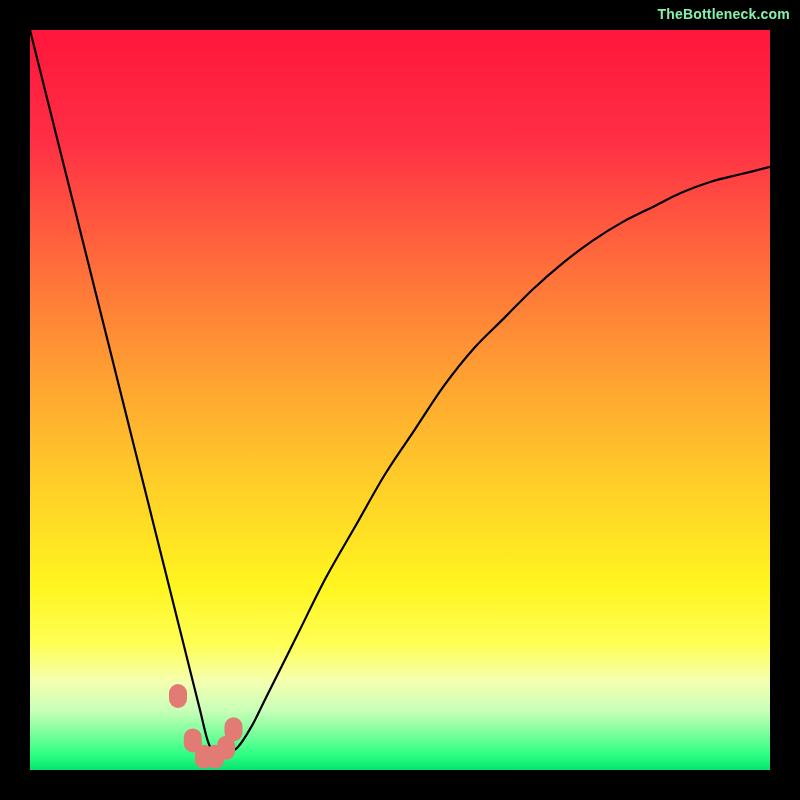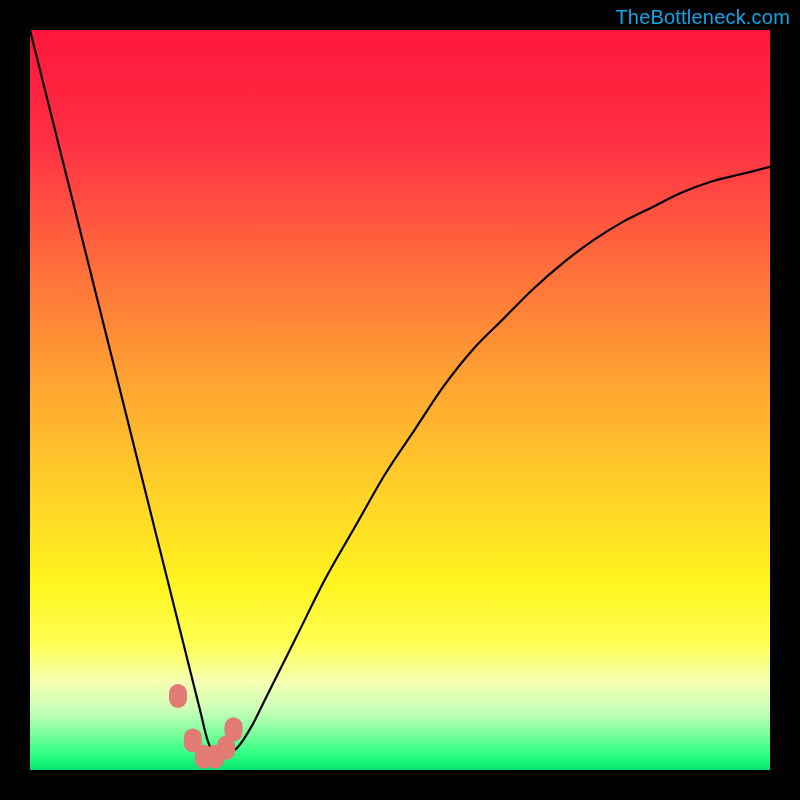"TheBottleneck.com" .watermark { color: #0ea5e9 -> #86efac; font-size: 20px -> 14px; font-weight: 400 -> 700 }
